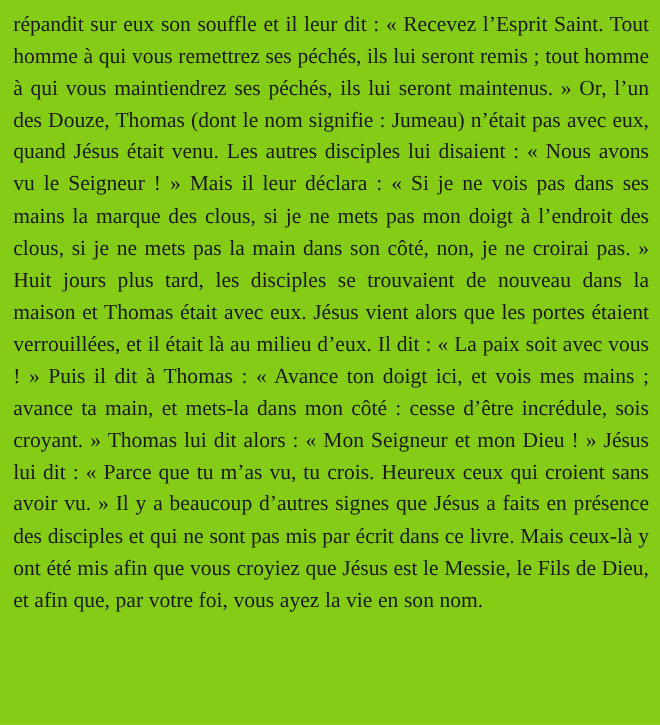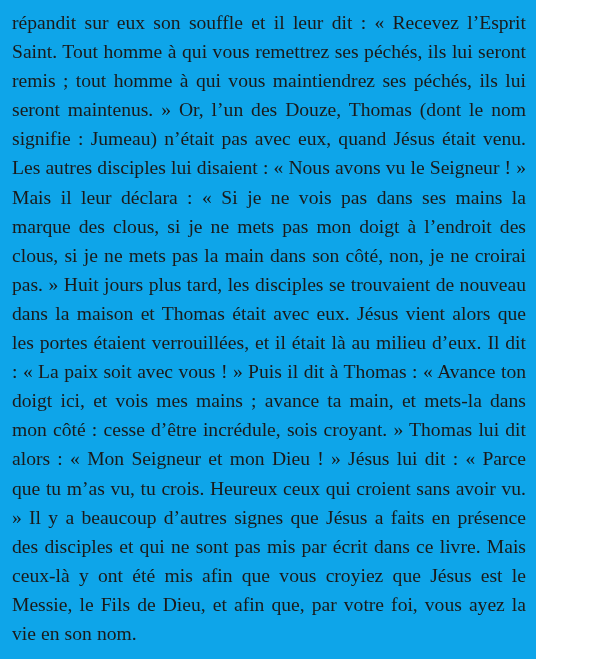"répandit sur eux son souffle" .page { background: #0ea5e9 -> #84cc16; width: 536px -> 600px }
